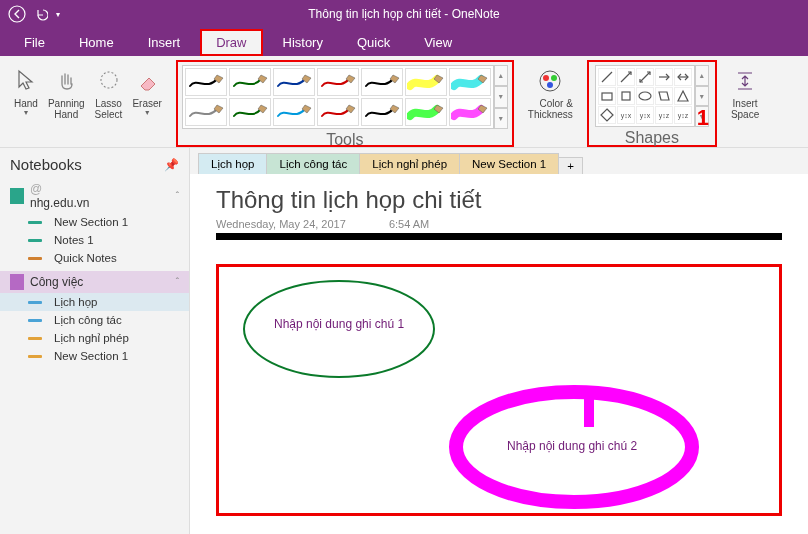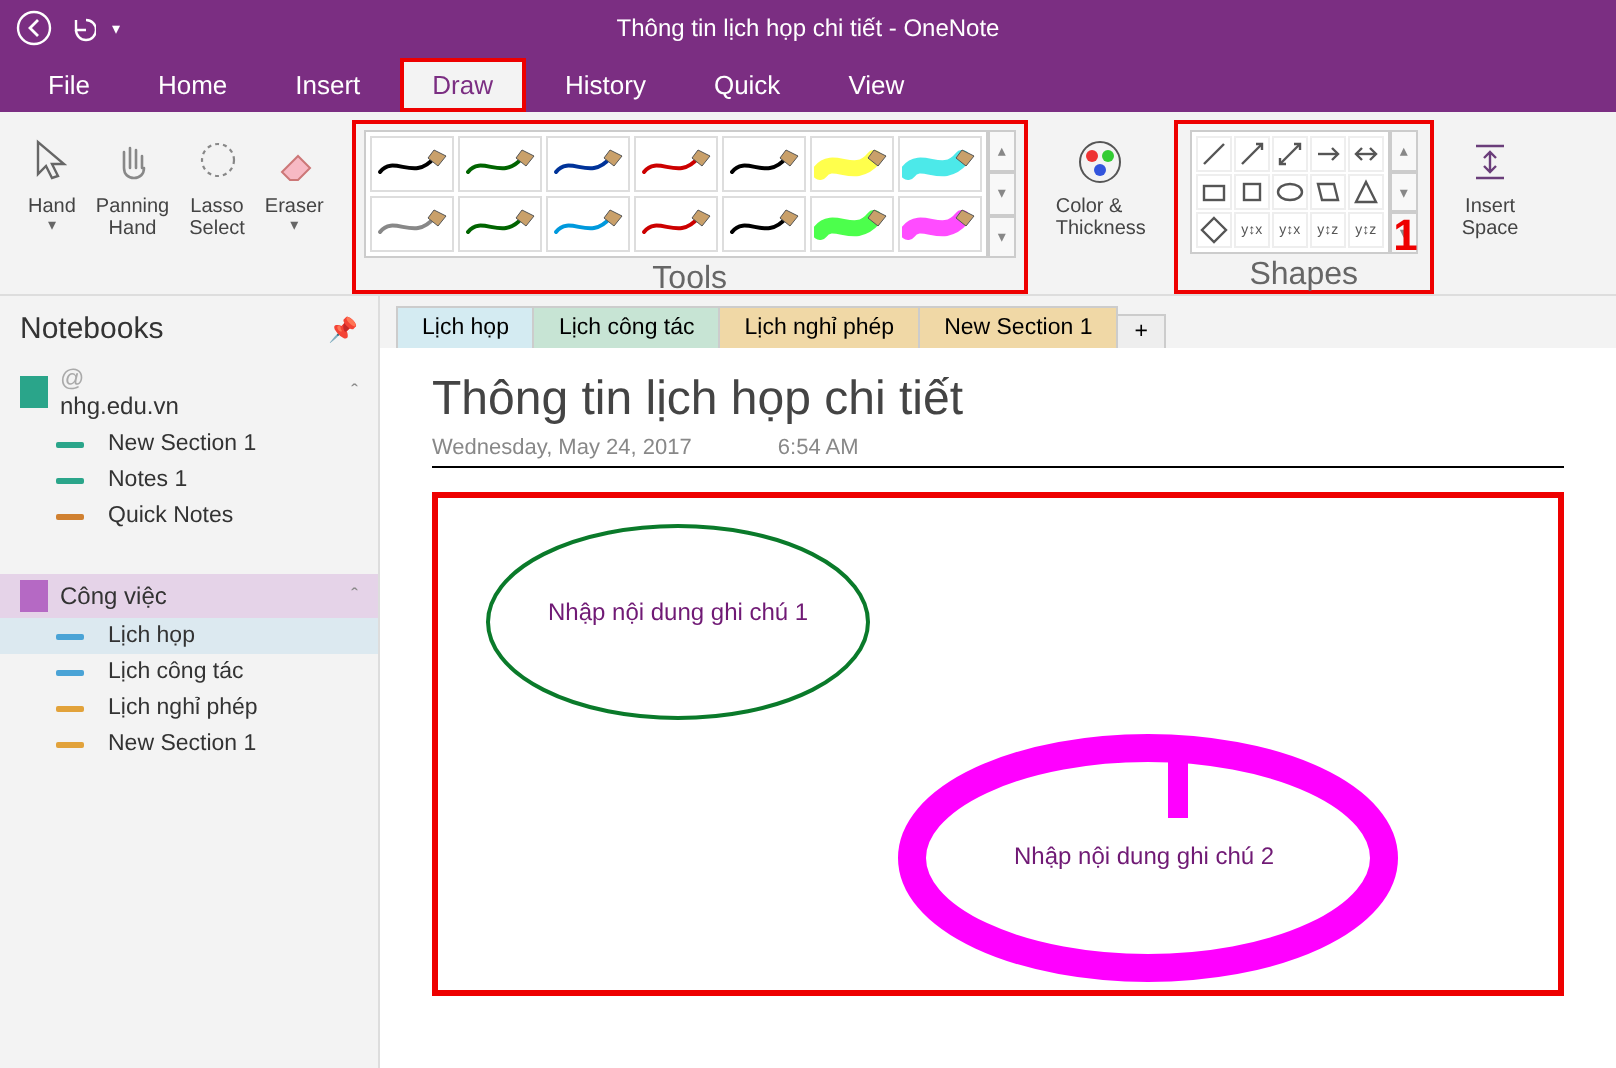"Color &" span { text-align: left -> right }
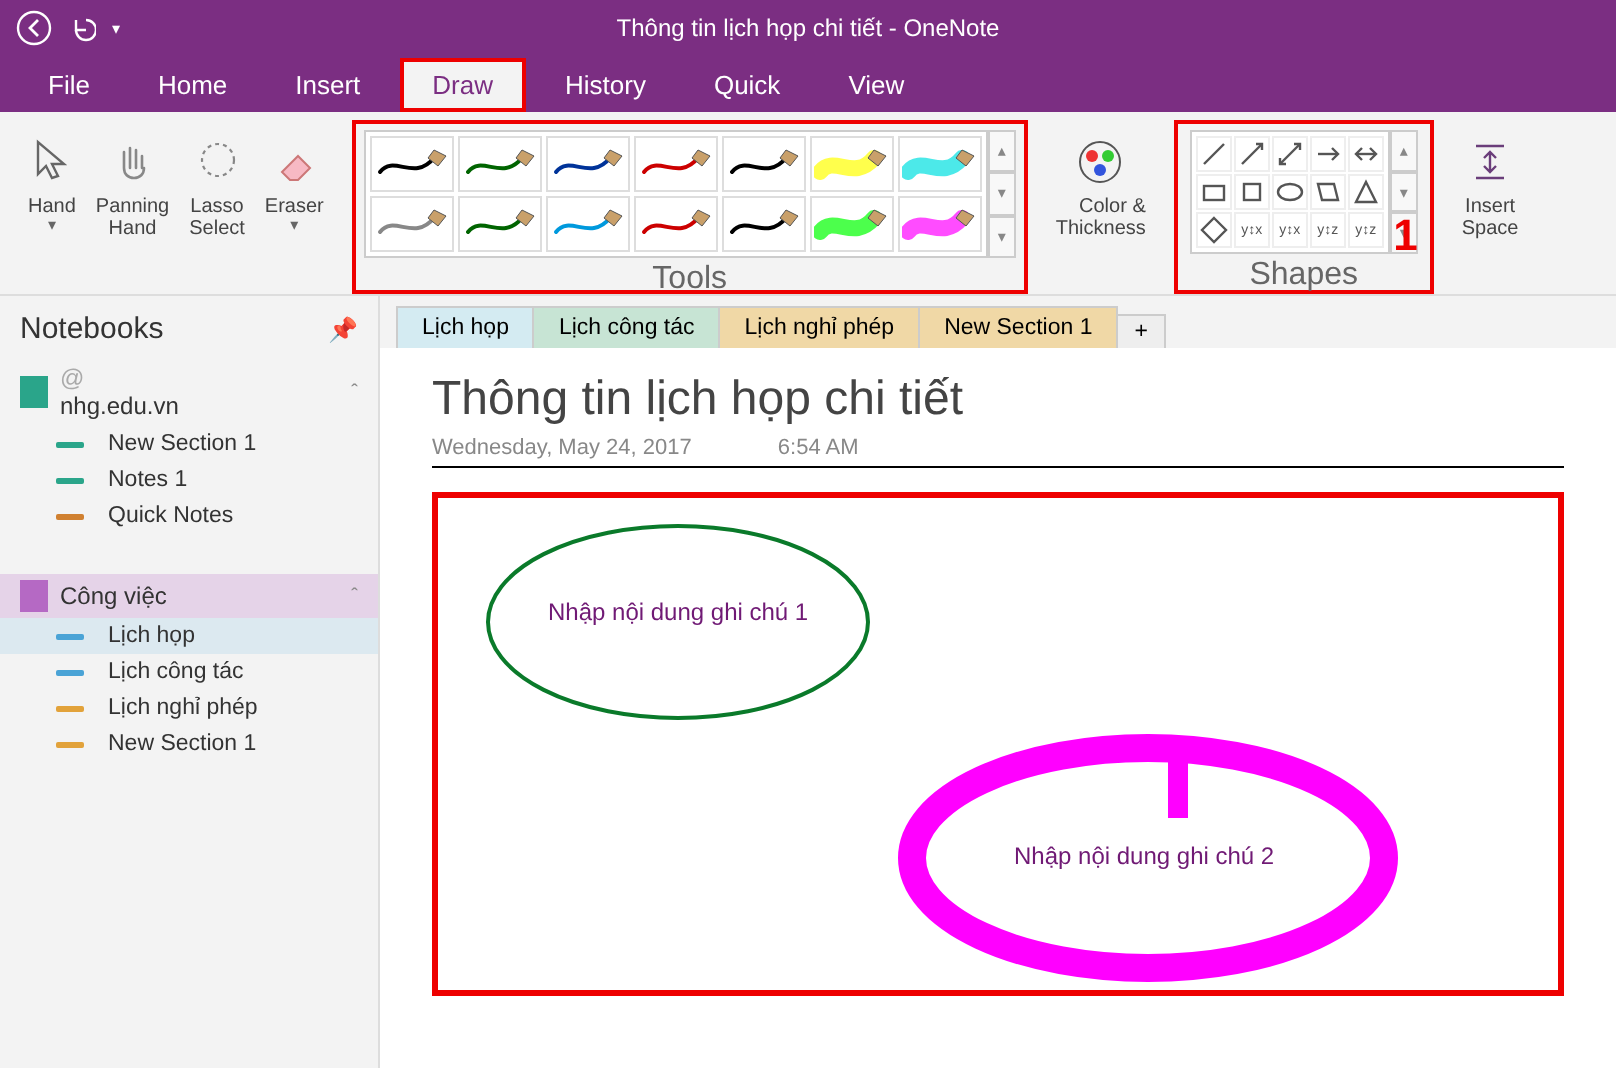"Wednesday, May 24, 2017 6:54" .page .date { border-bottom: 1px solid #000000 -> 7px solid #000000; margin-bottom: 12px -> 24px }
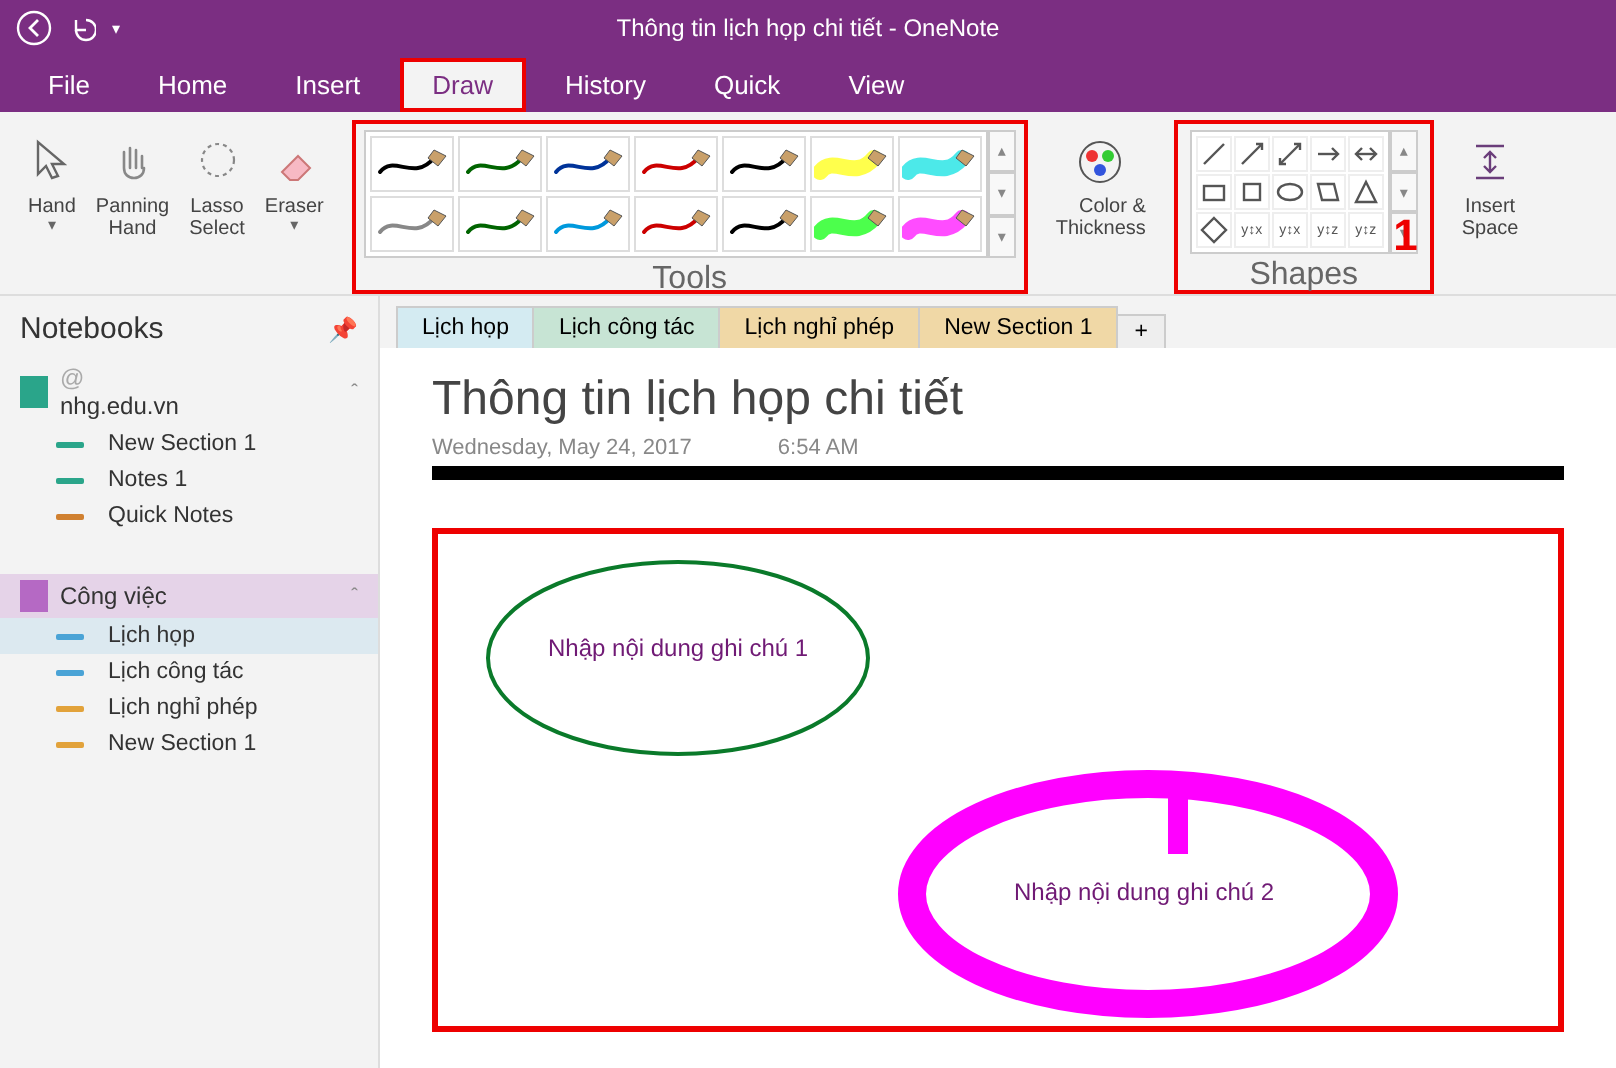"Công việc" div.nb { margin-top: 20px -> 4px }
